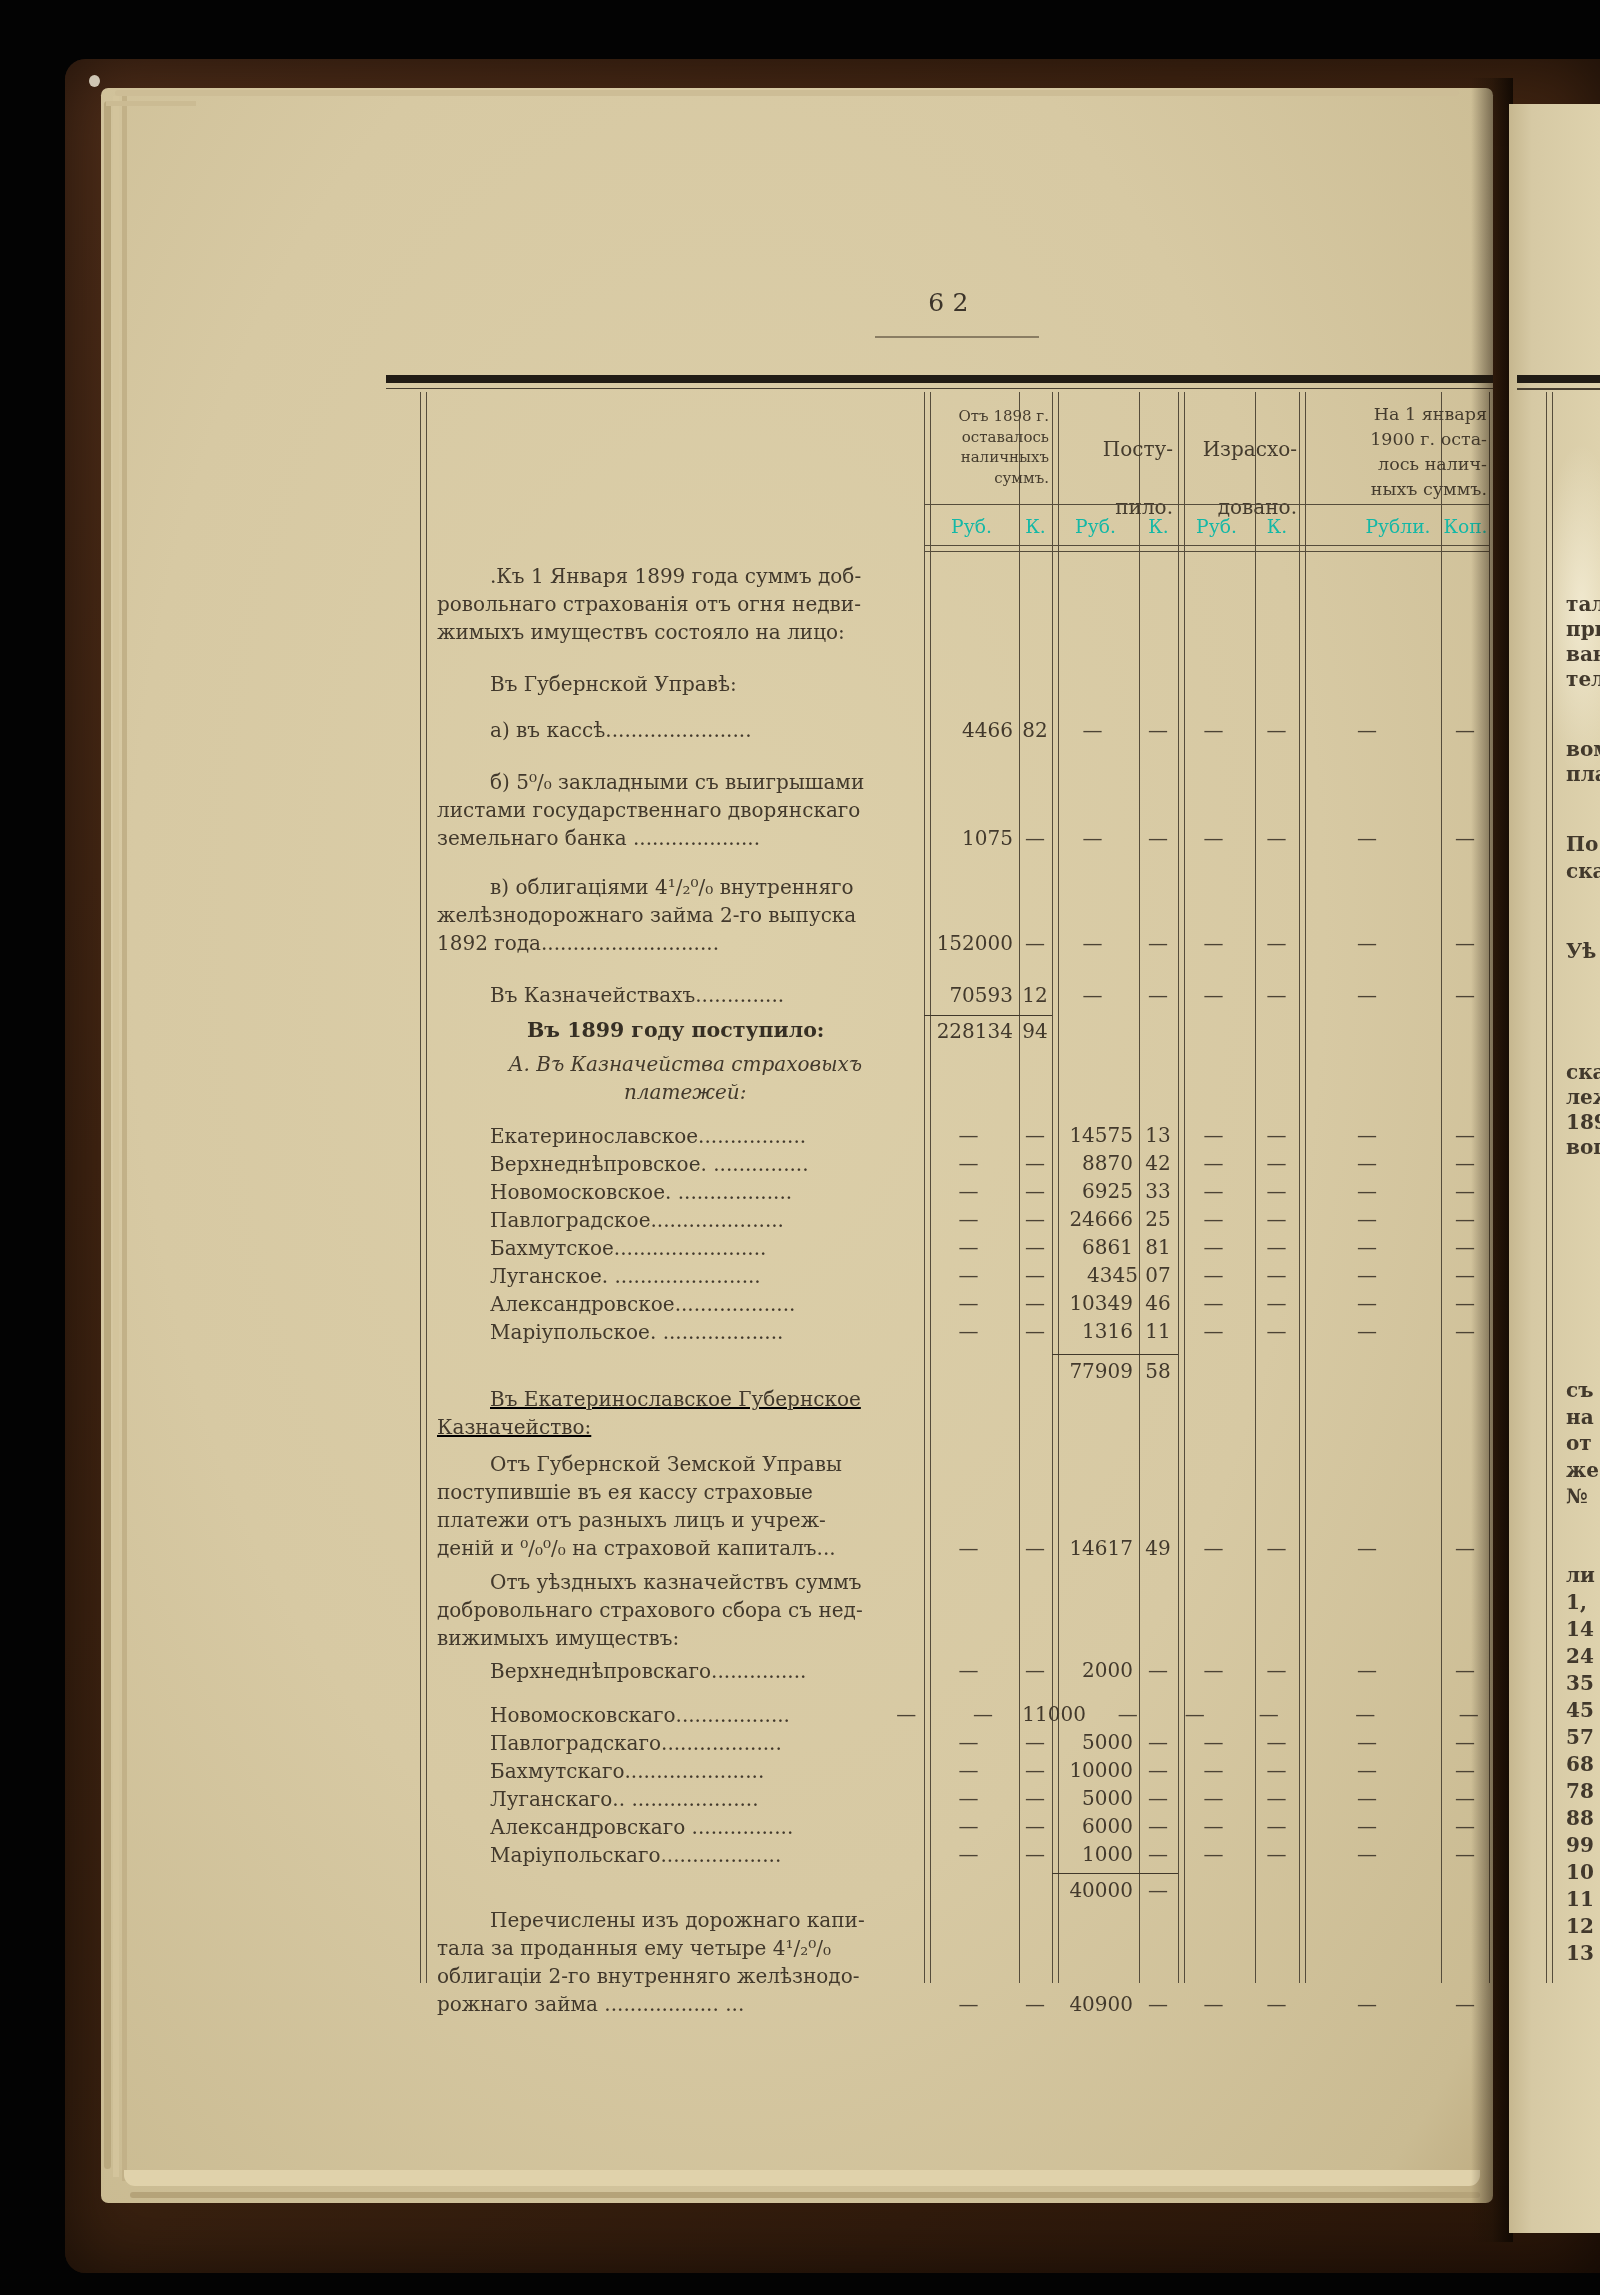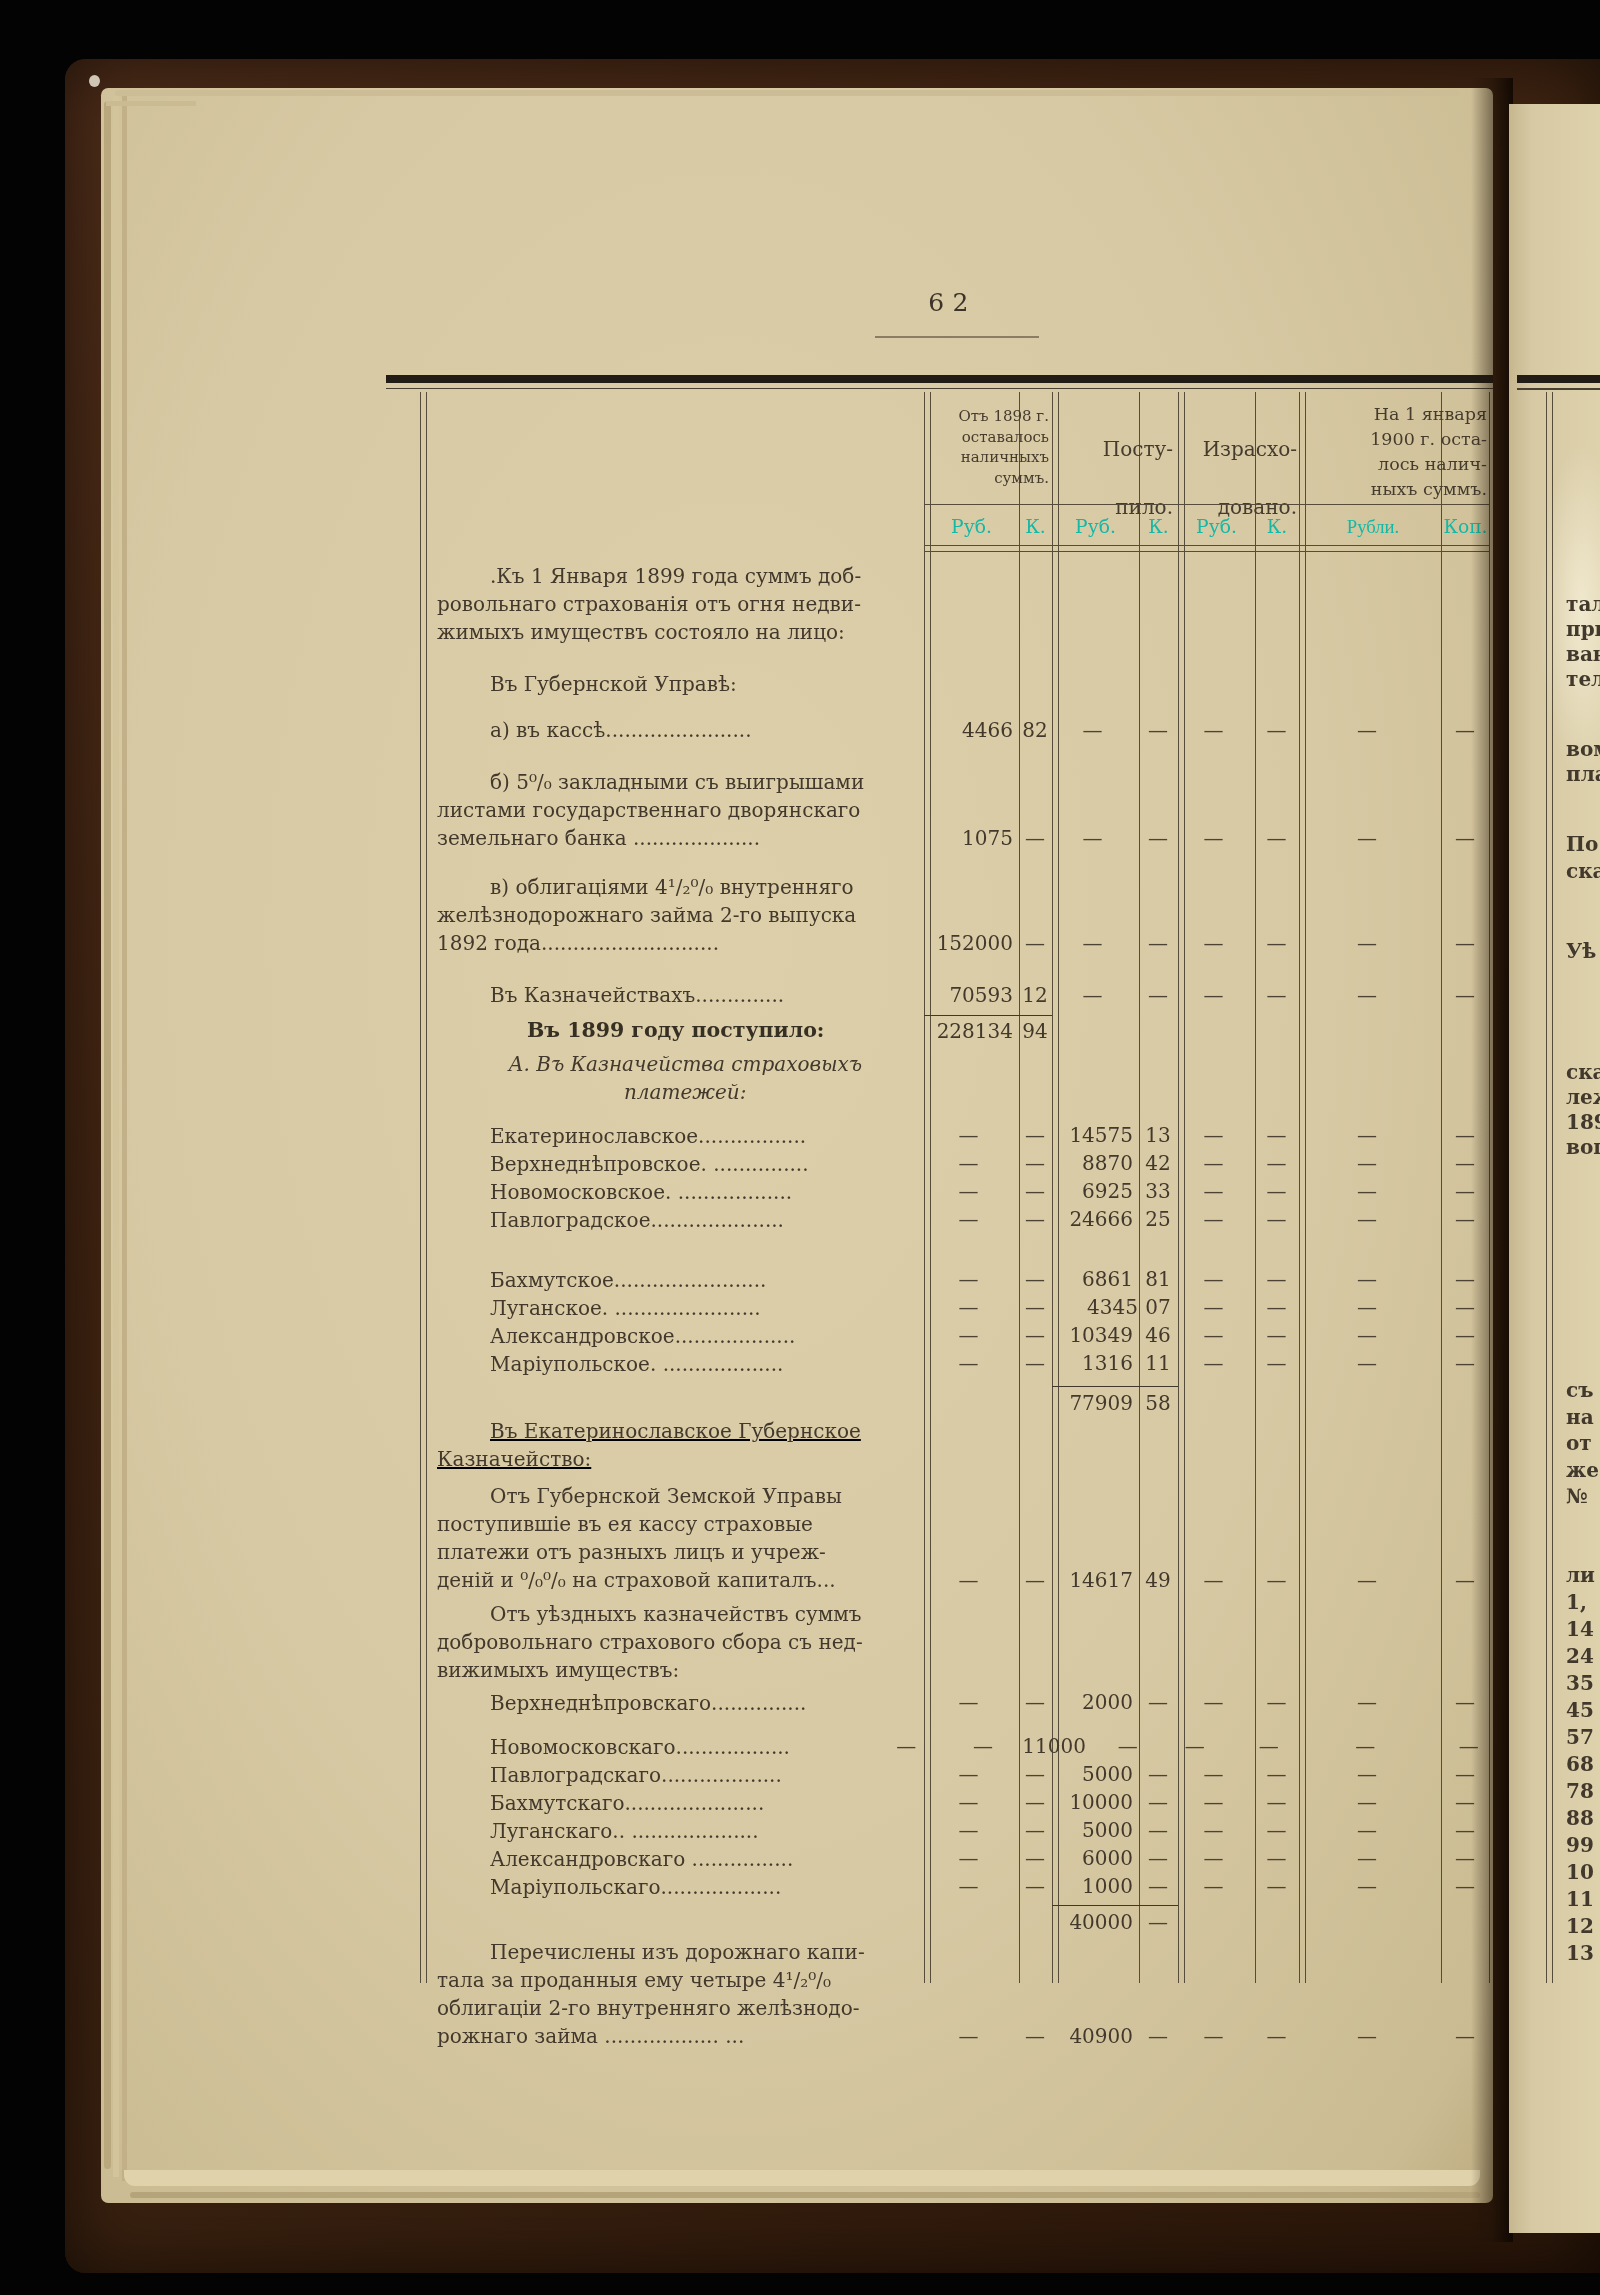"Рубли." div.unit { font-family: Liberation Serif, serif -> none; left: 882px -> 907px }
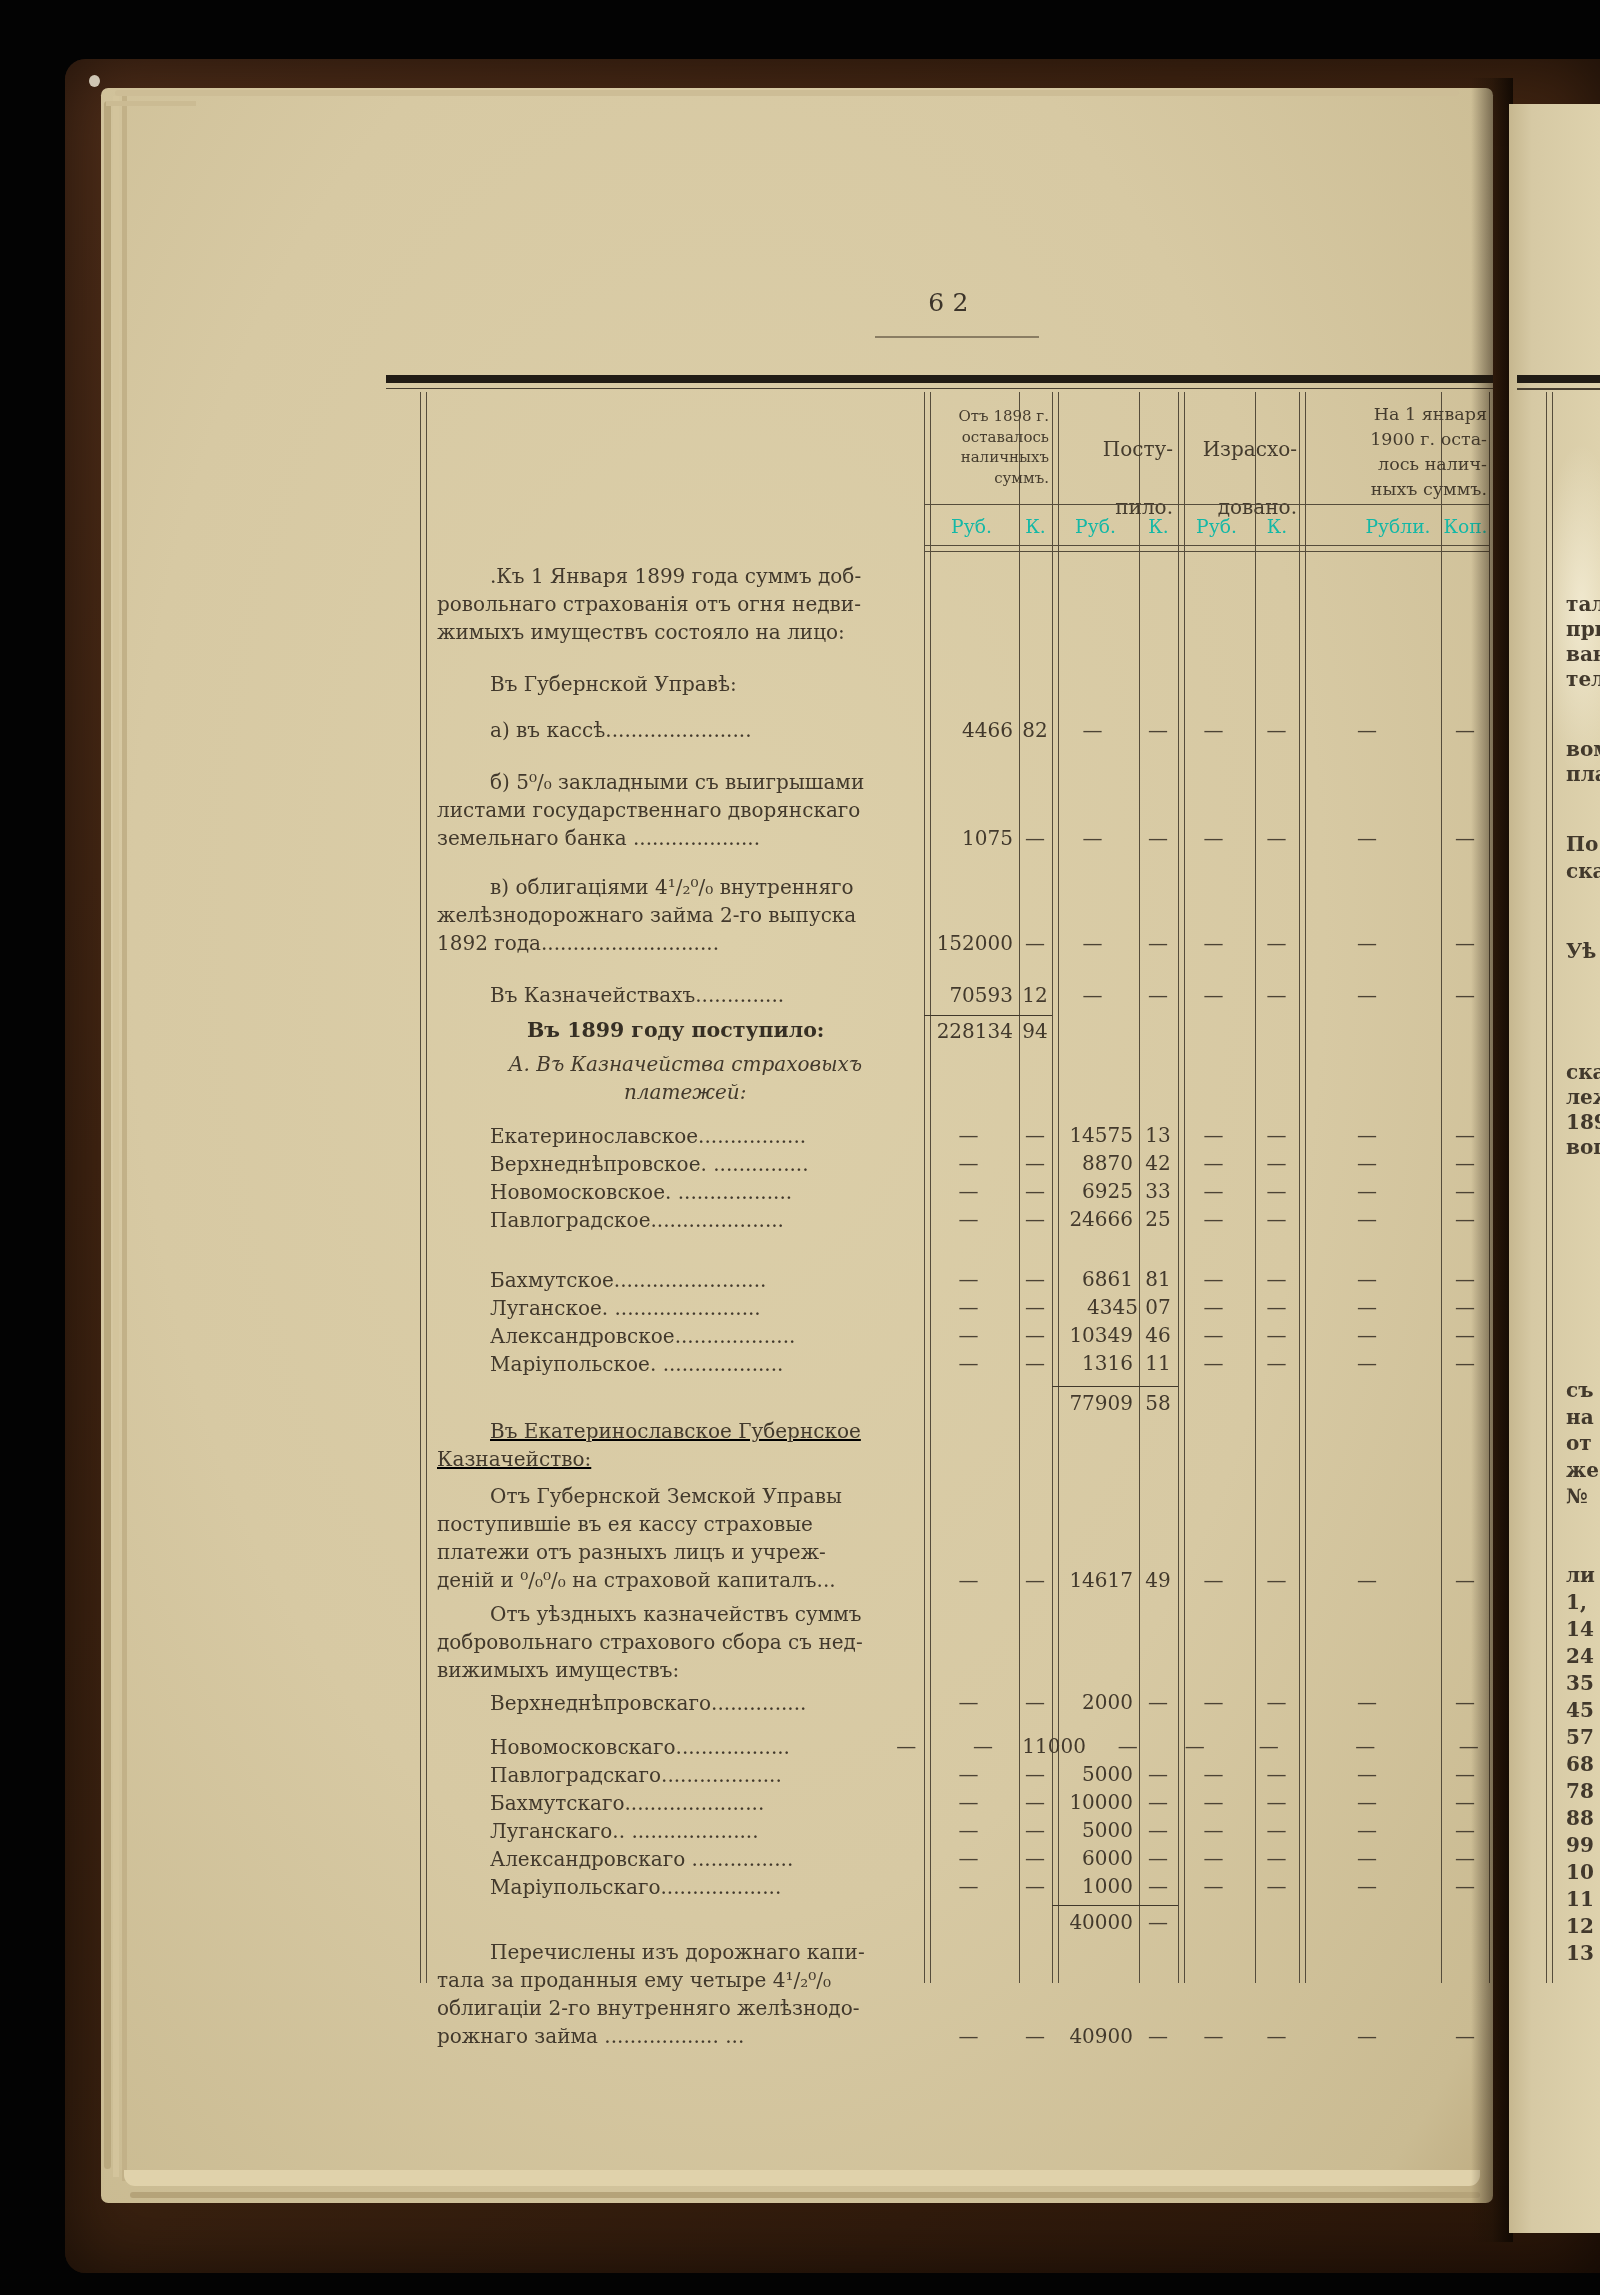"6861" div.cell { margin-top: 32px -> none }
